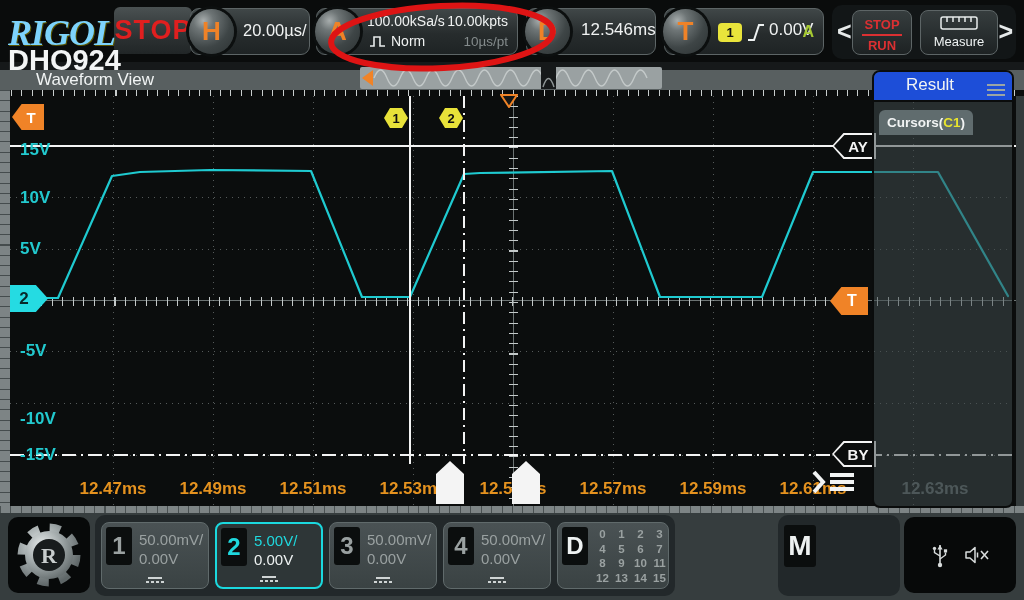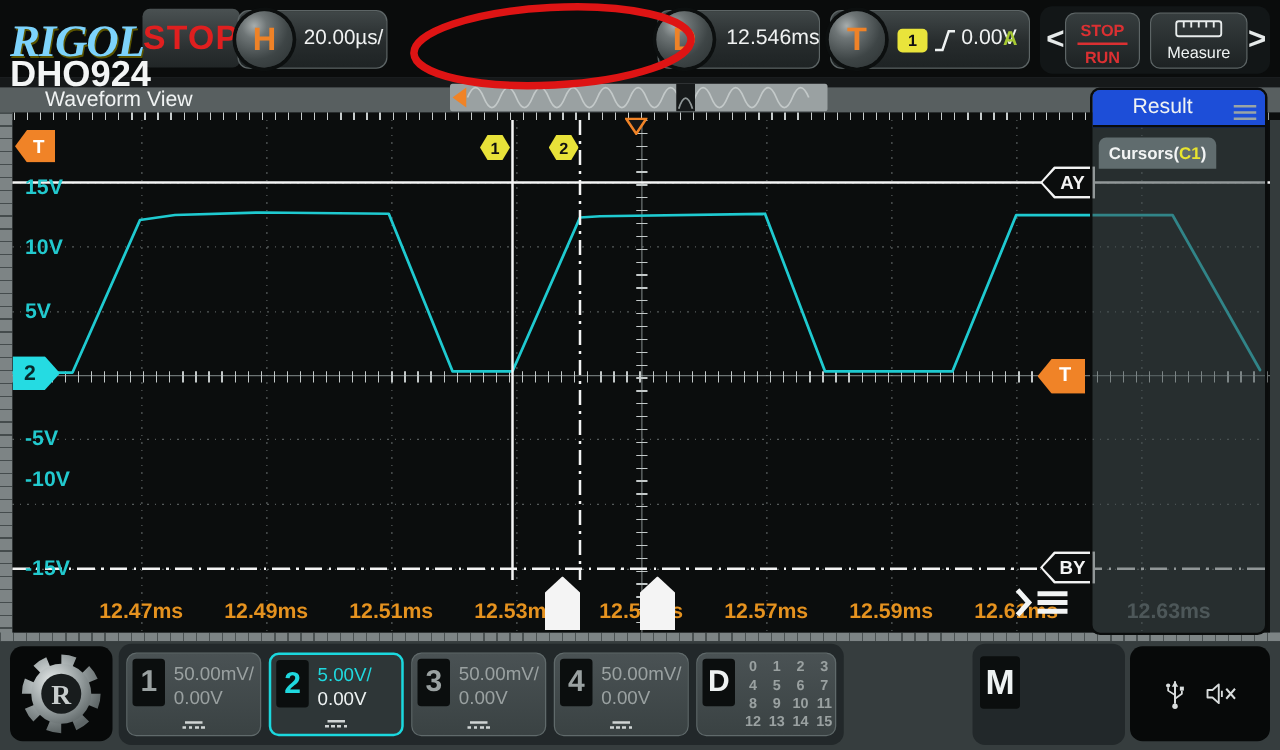"100.00kSa/s" div.pill { html: none -> <div> <div> <span>A</span> </div> <div>100.00kSa/s</div> <div>10.00kpts</div> <svg> <polyline></polyline> </svg> <div>Norm</div> <div>10µs/pt</div> </div> }
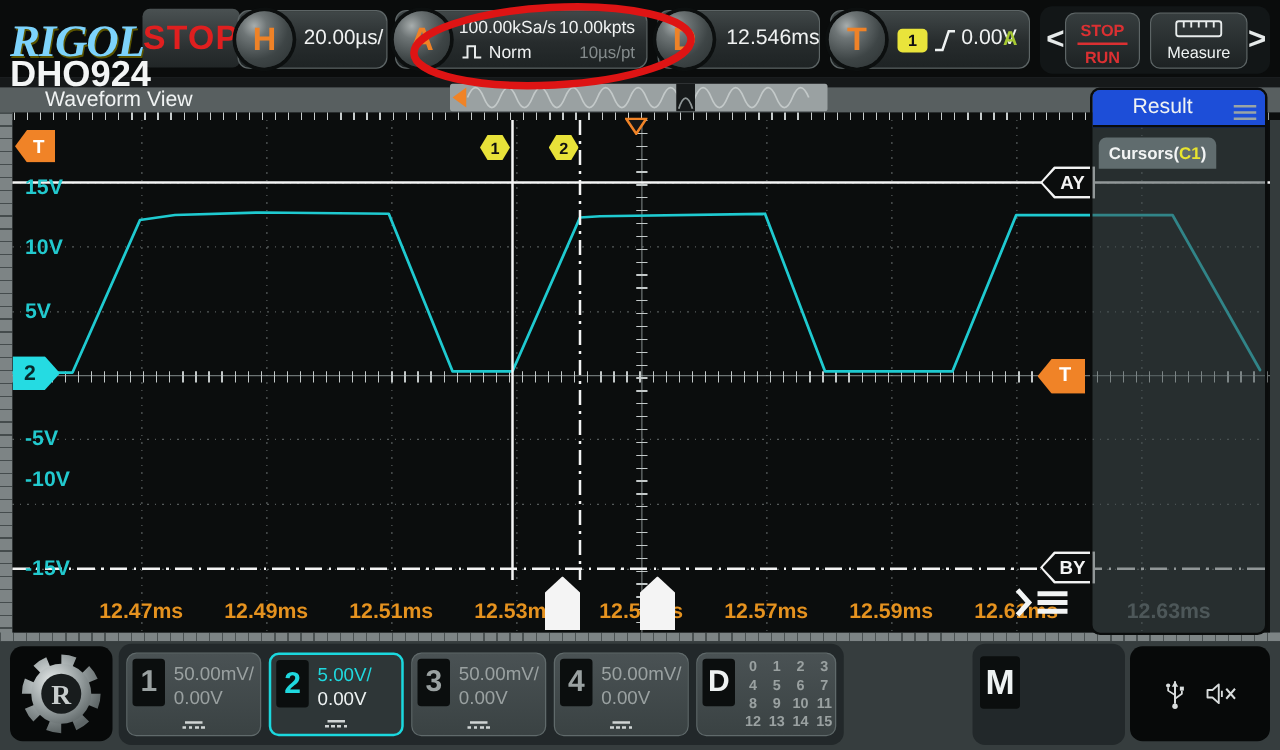"-10V" div.volt-label { top: 384px -> 419px }
